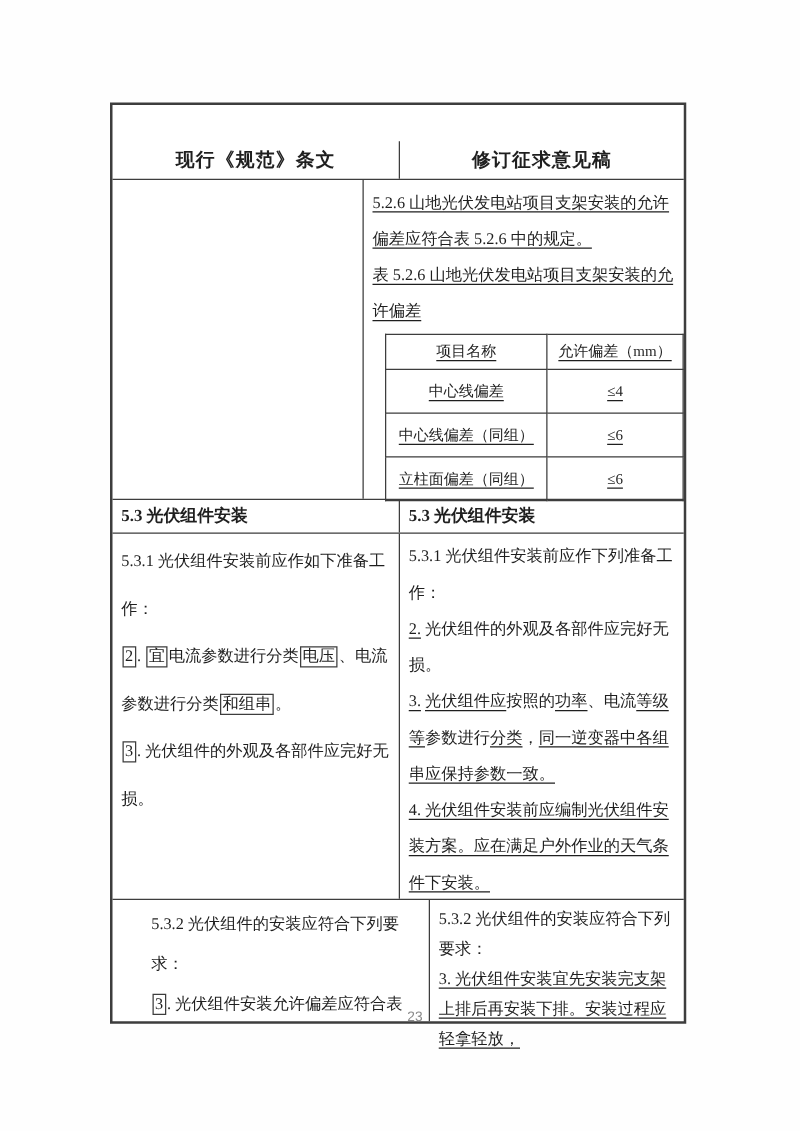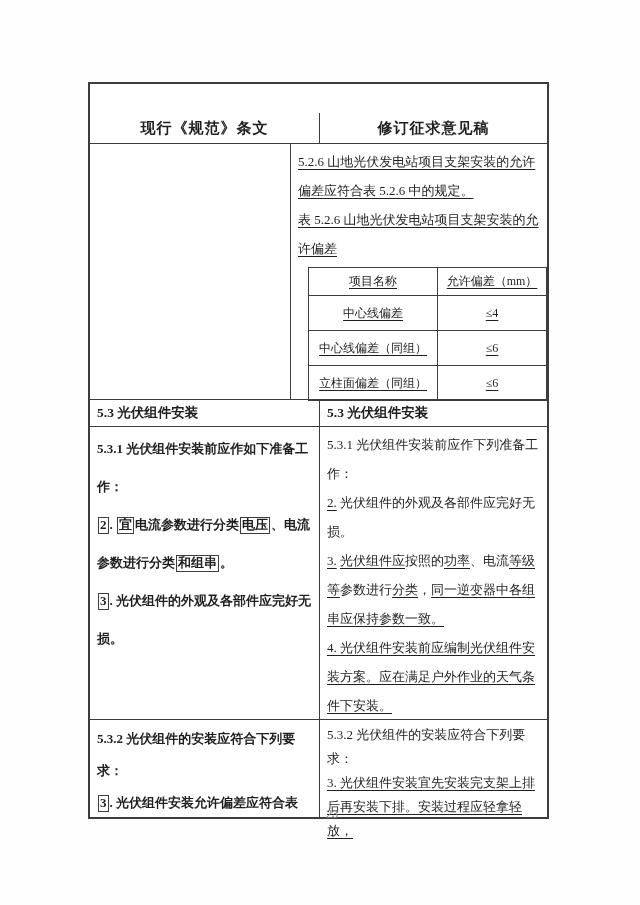"5.3.1 光伏组件安装前应作如下准备工作：" .cl { font-weight: bold -> none }
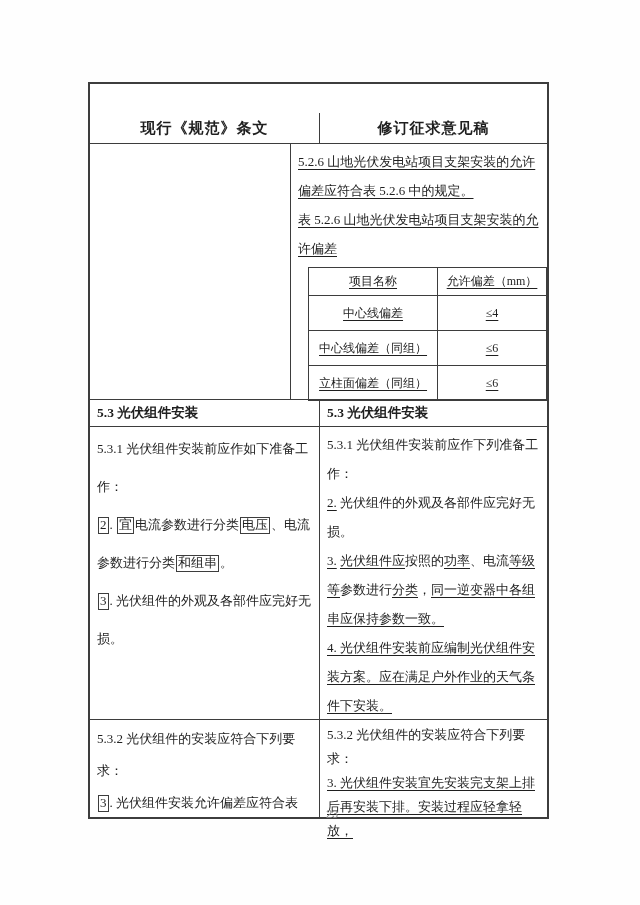"5.3.2 光伏组件的安装应符合下列要求：" .h-532 { padding-left: none -> 24px }
